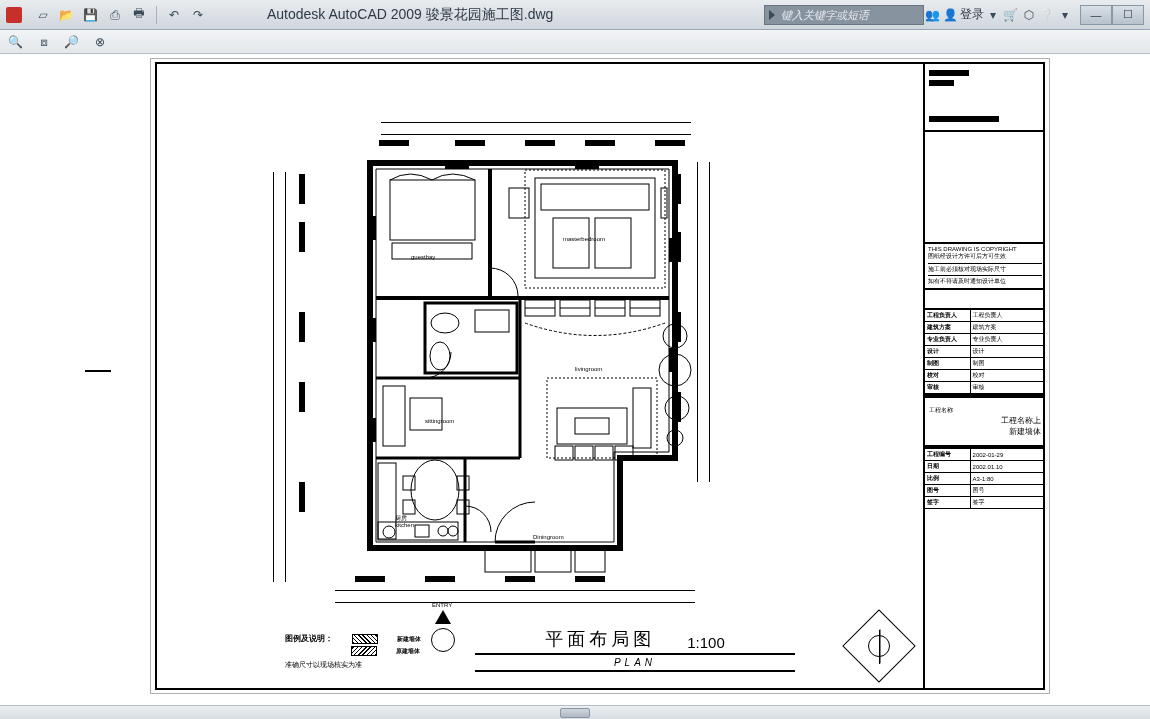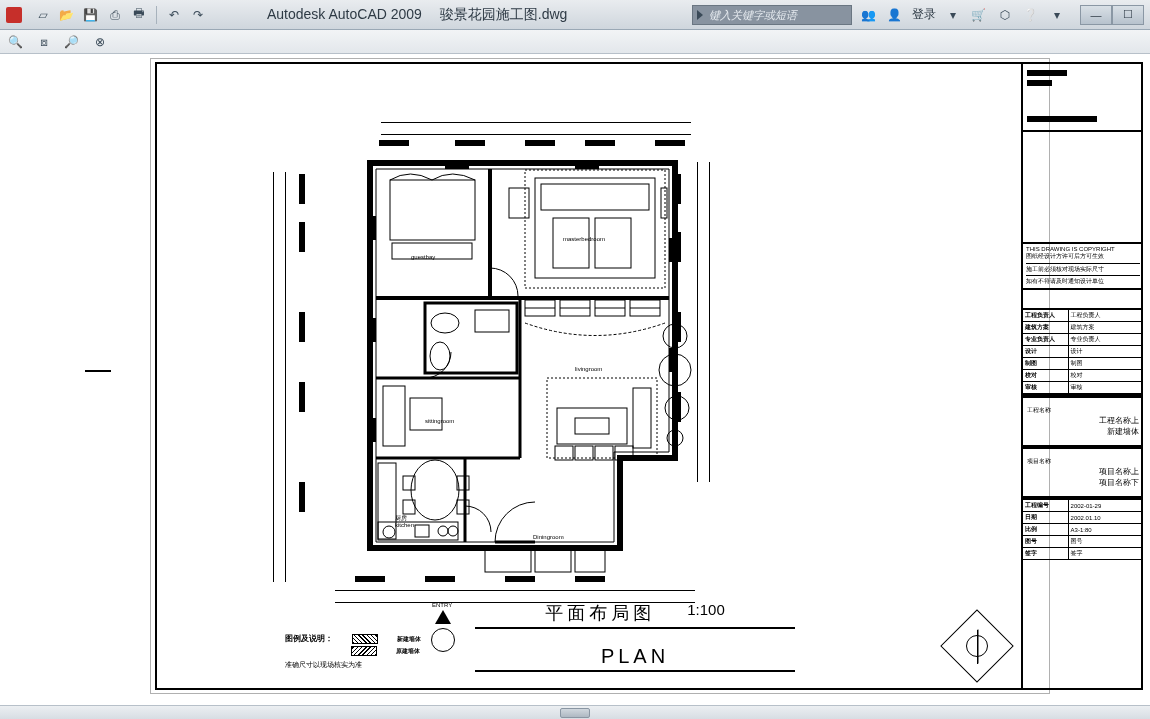"骏景花园施工图.dwg" .tb-title .file { margin-left: 14px -> none }
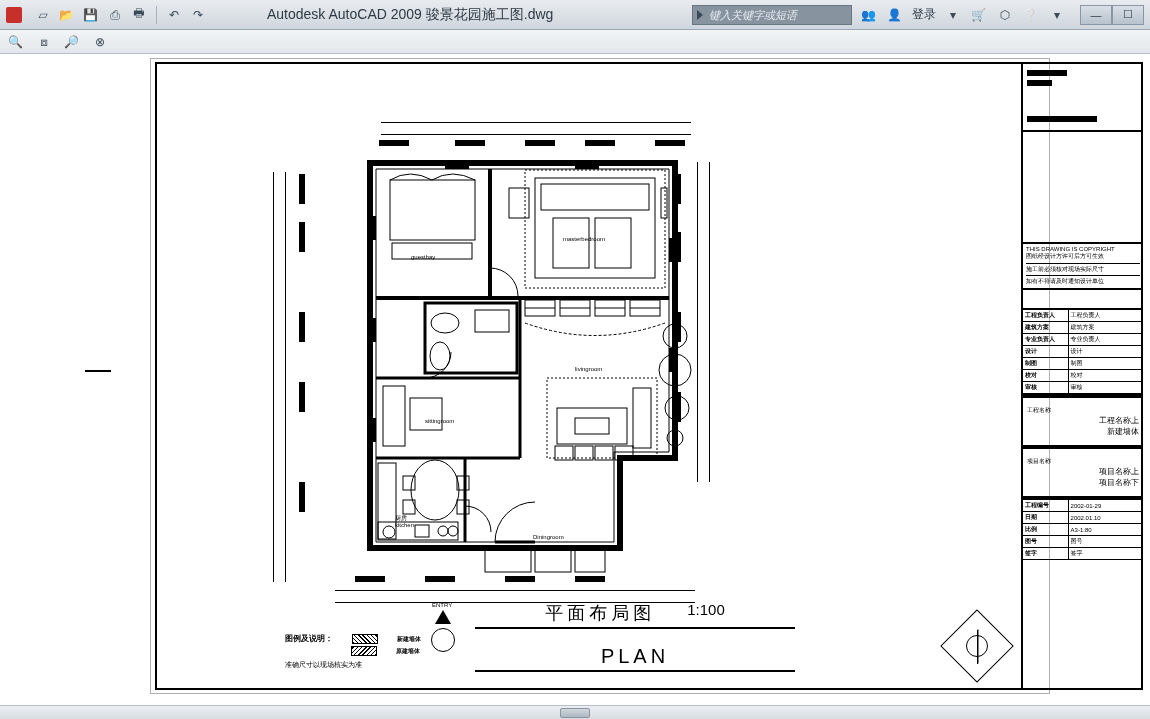"键入关键字或短语" .tb-right { gap: 8px -> none }
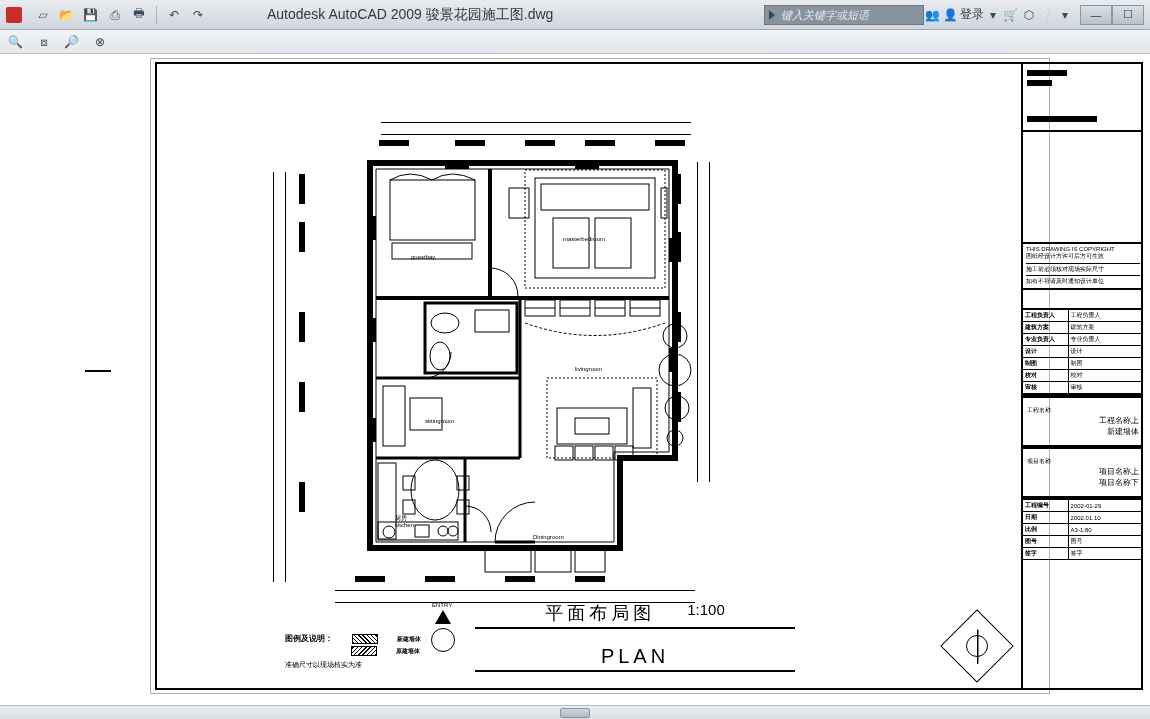"工程名称上" .sheet-inner { width: 988px -> 890px }
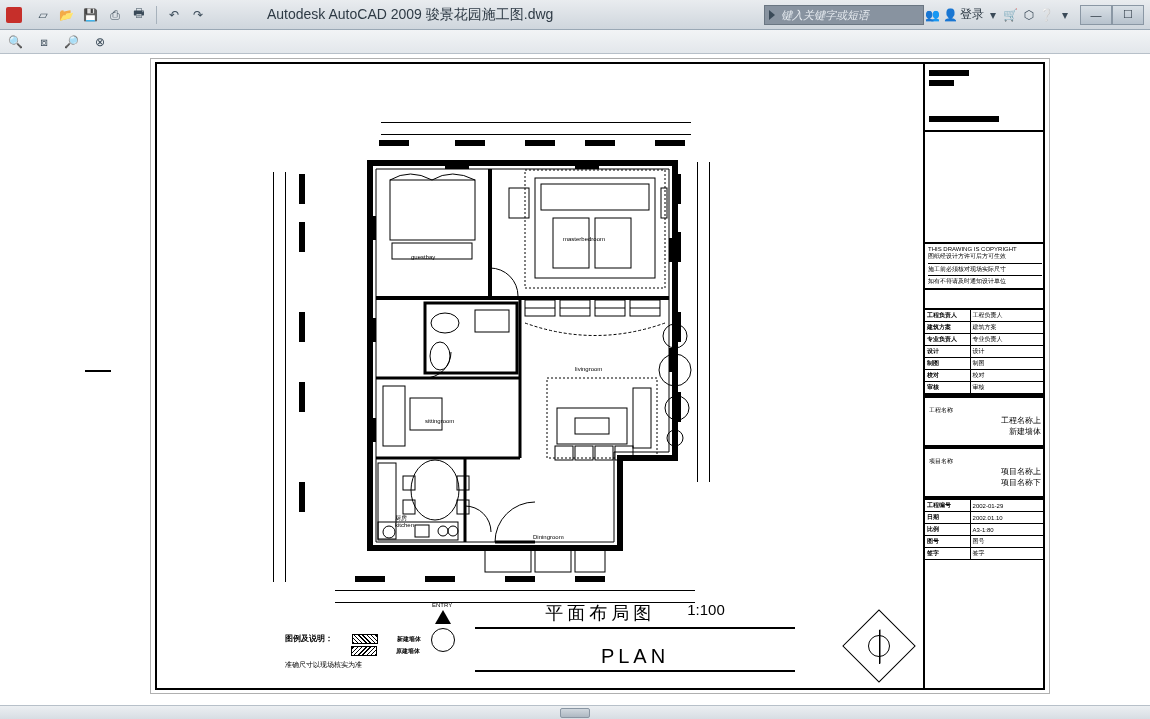"项目名称上" div.tblk-big { html: <div> <div>项目名称</div> <div>项目名称上</div> <div>项目名称下</div> </div> -> none }
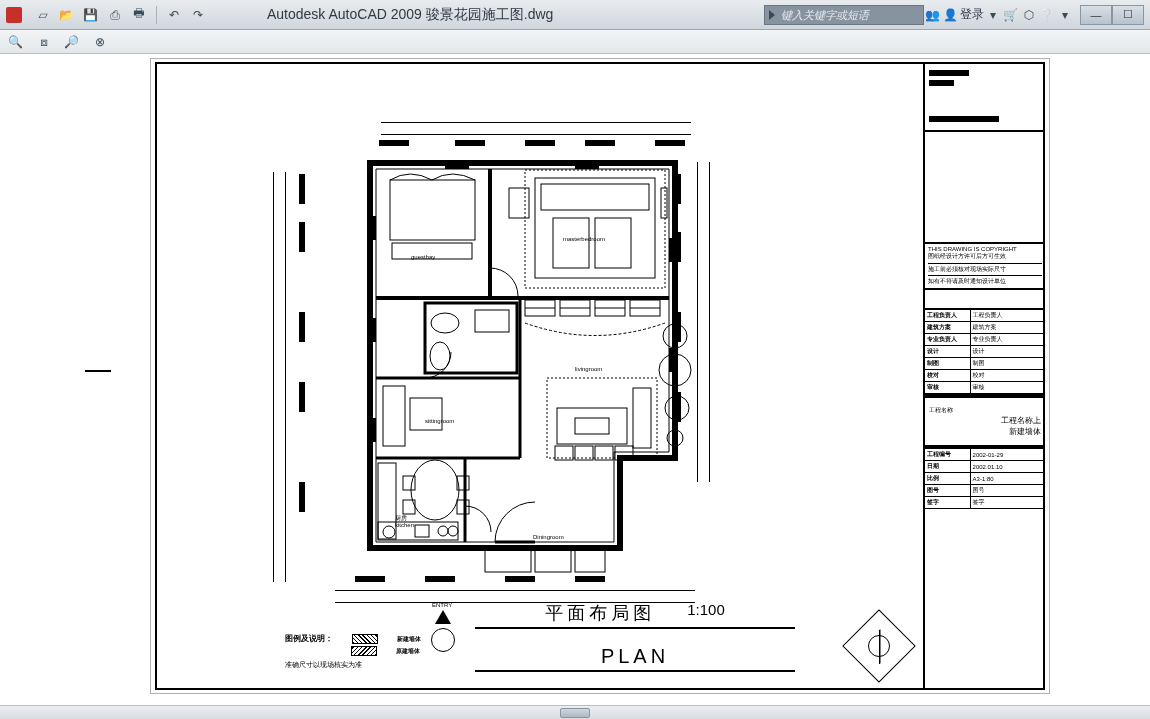"平面布局图" .plan-title .row1 { align-items: flex-start -> flex-end }
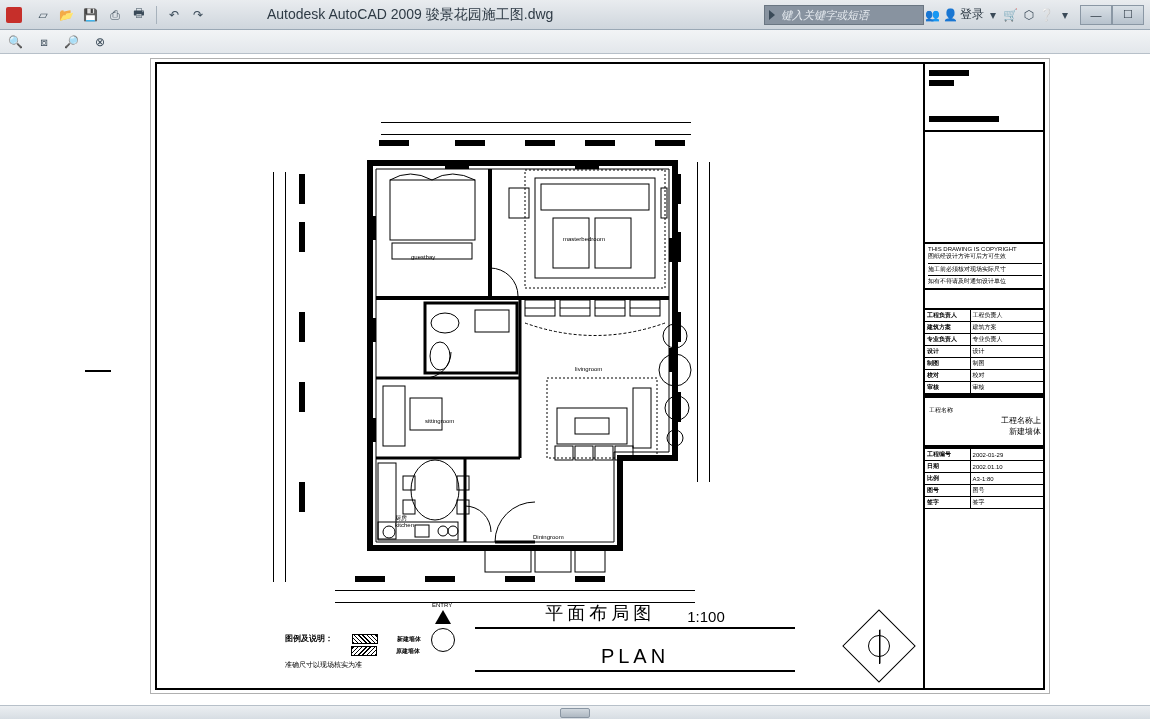"PLAN" .plan-title .en { font-size: 20px -> 10px; font-style: none -> italic; margin-top: 16px -> 2px }
